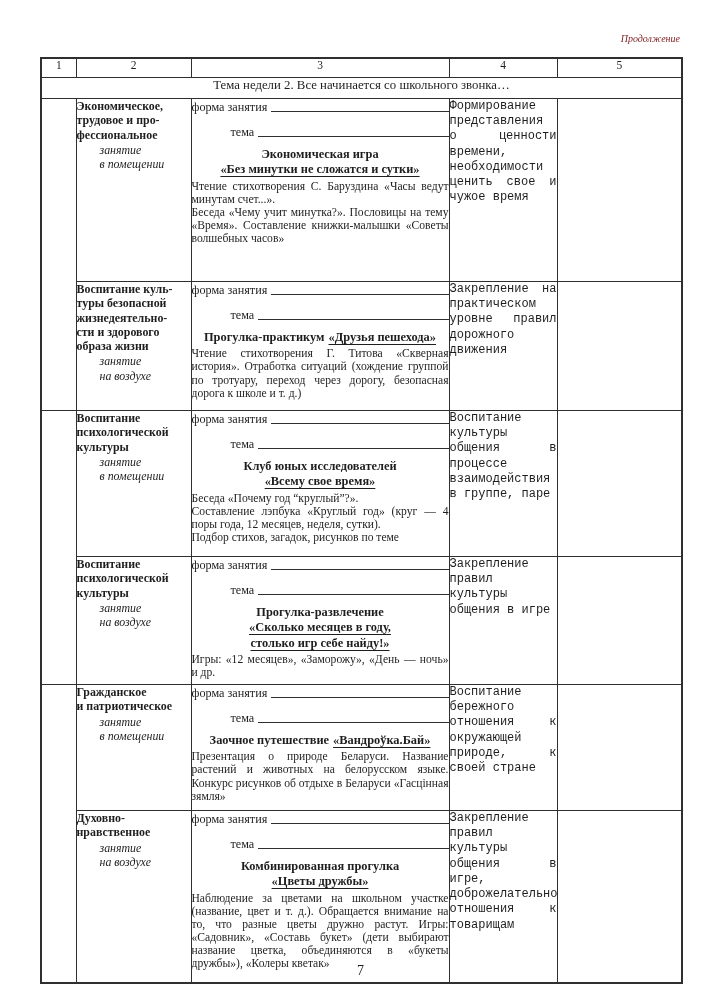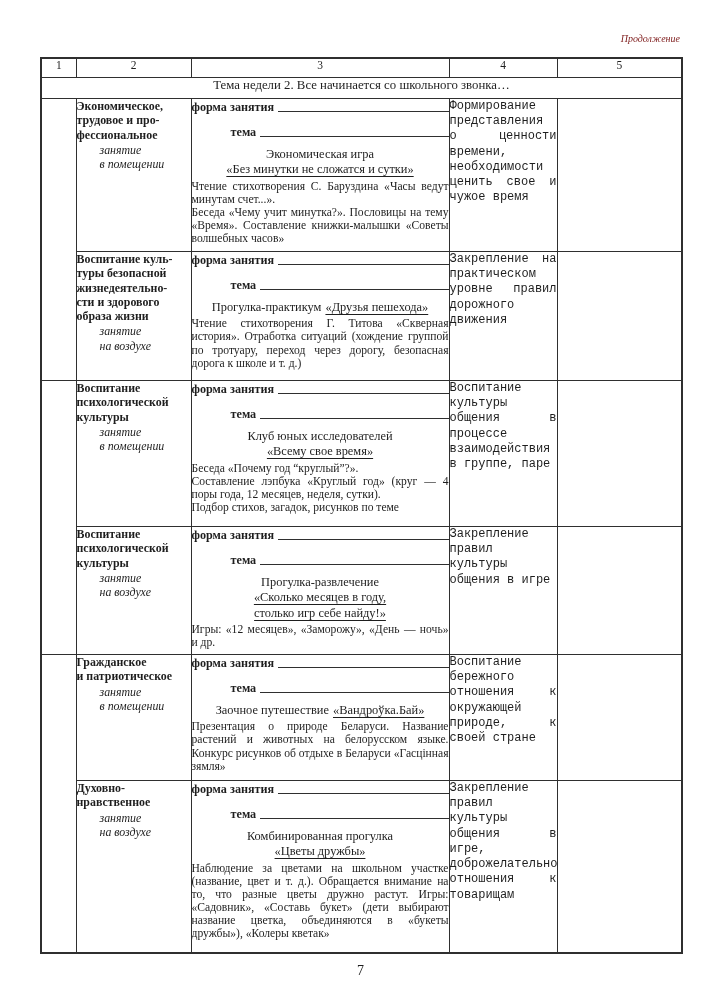"Экономическое," tr { height: 153px -> 183px }
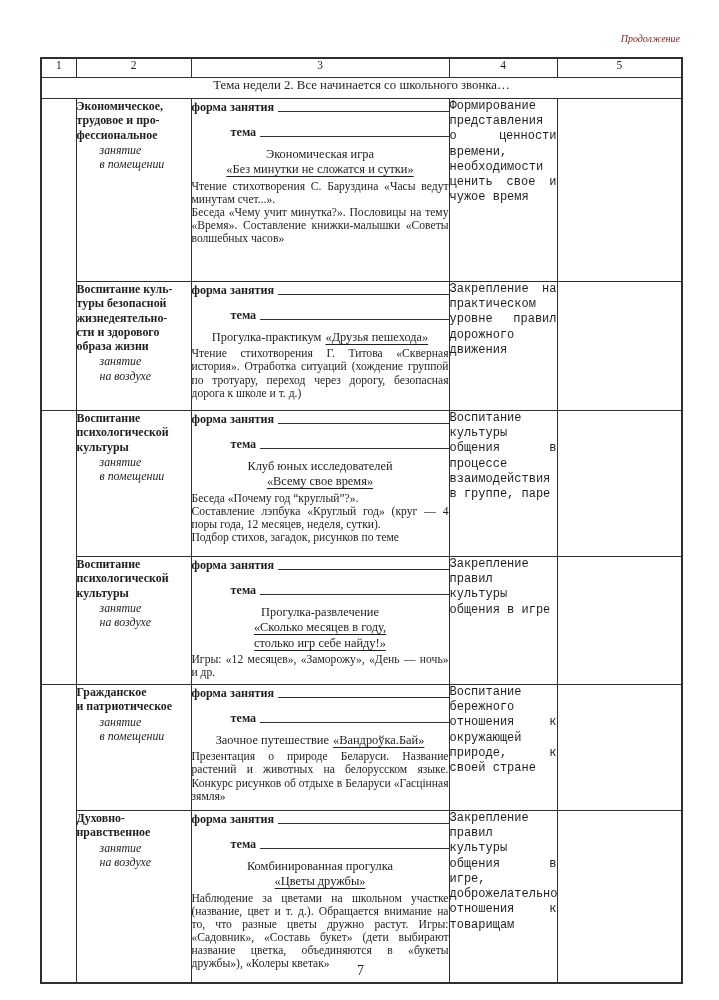"форма занятия" .formline { font-weight: bold -> normal }
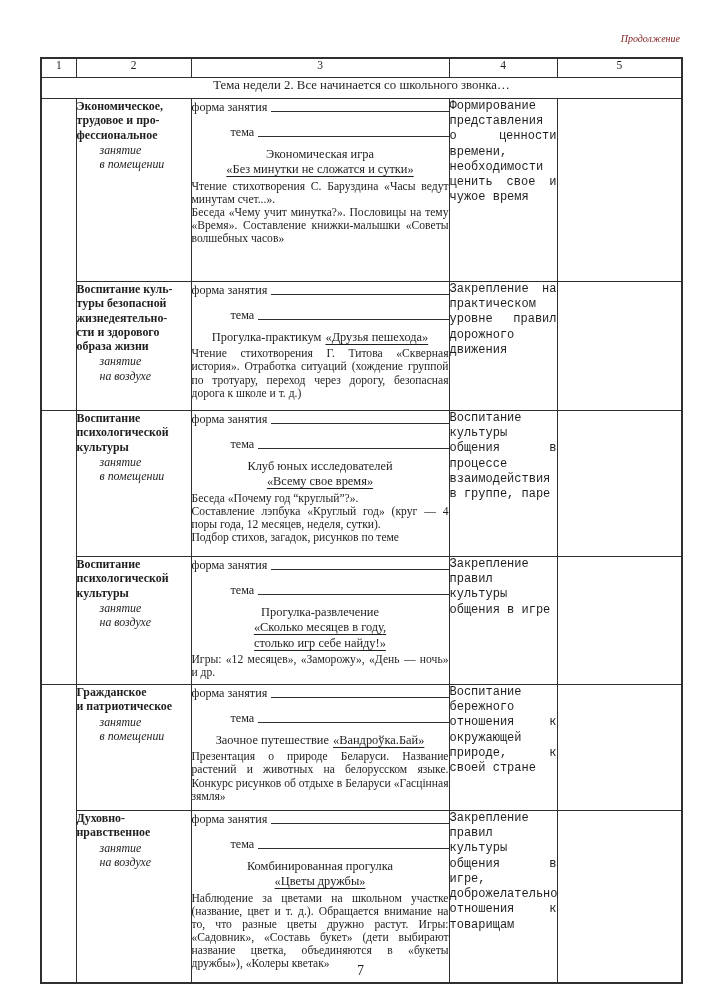"Экономическая игра" .title { font-weight: normal -> bold }
